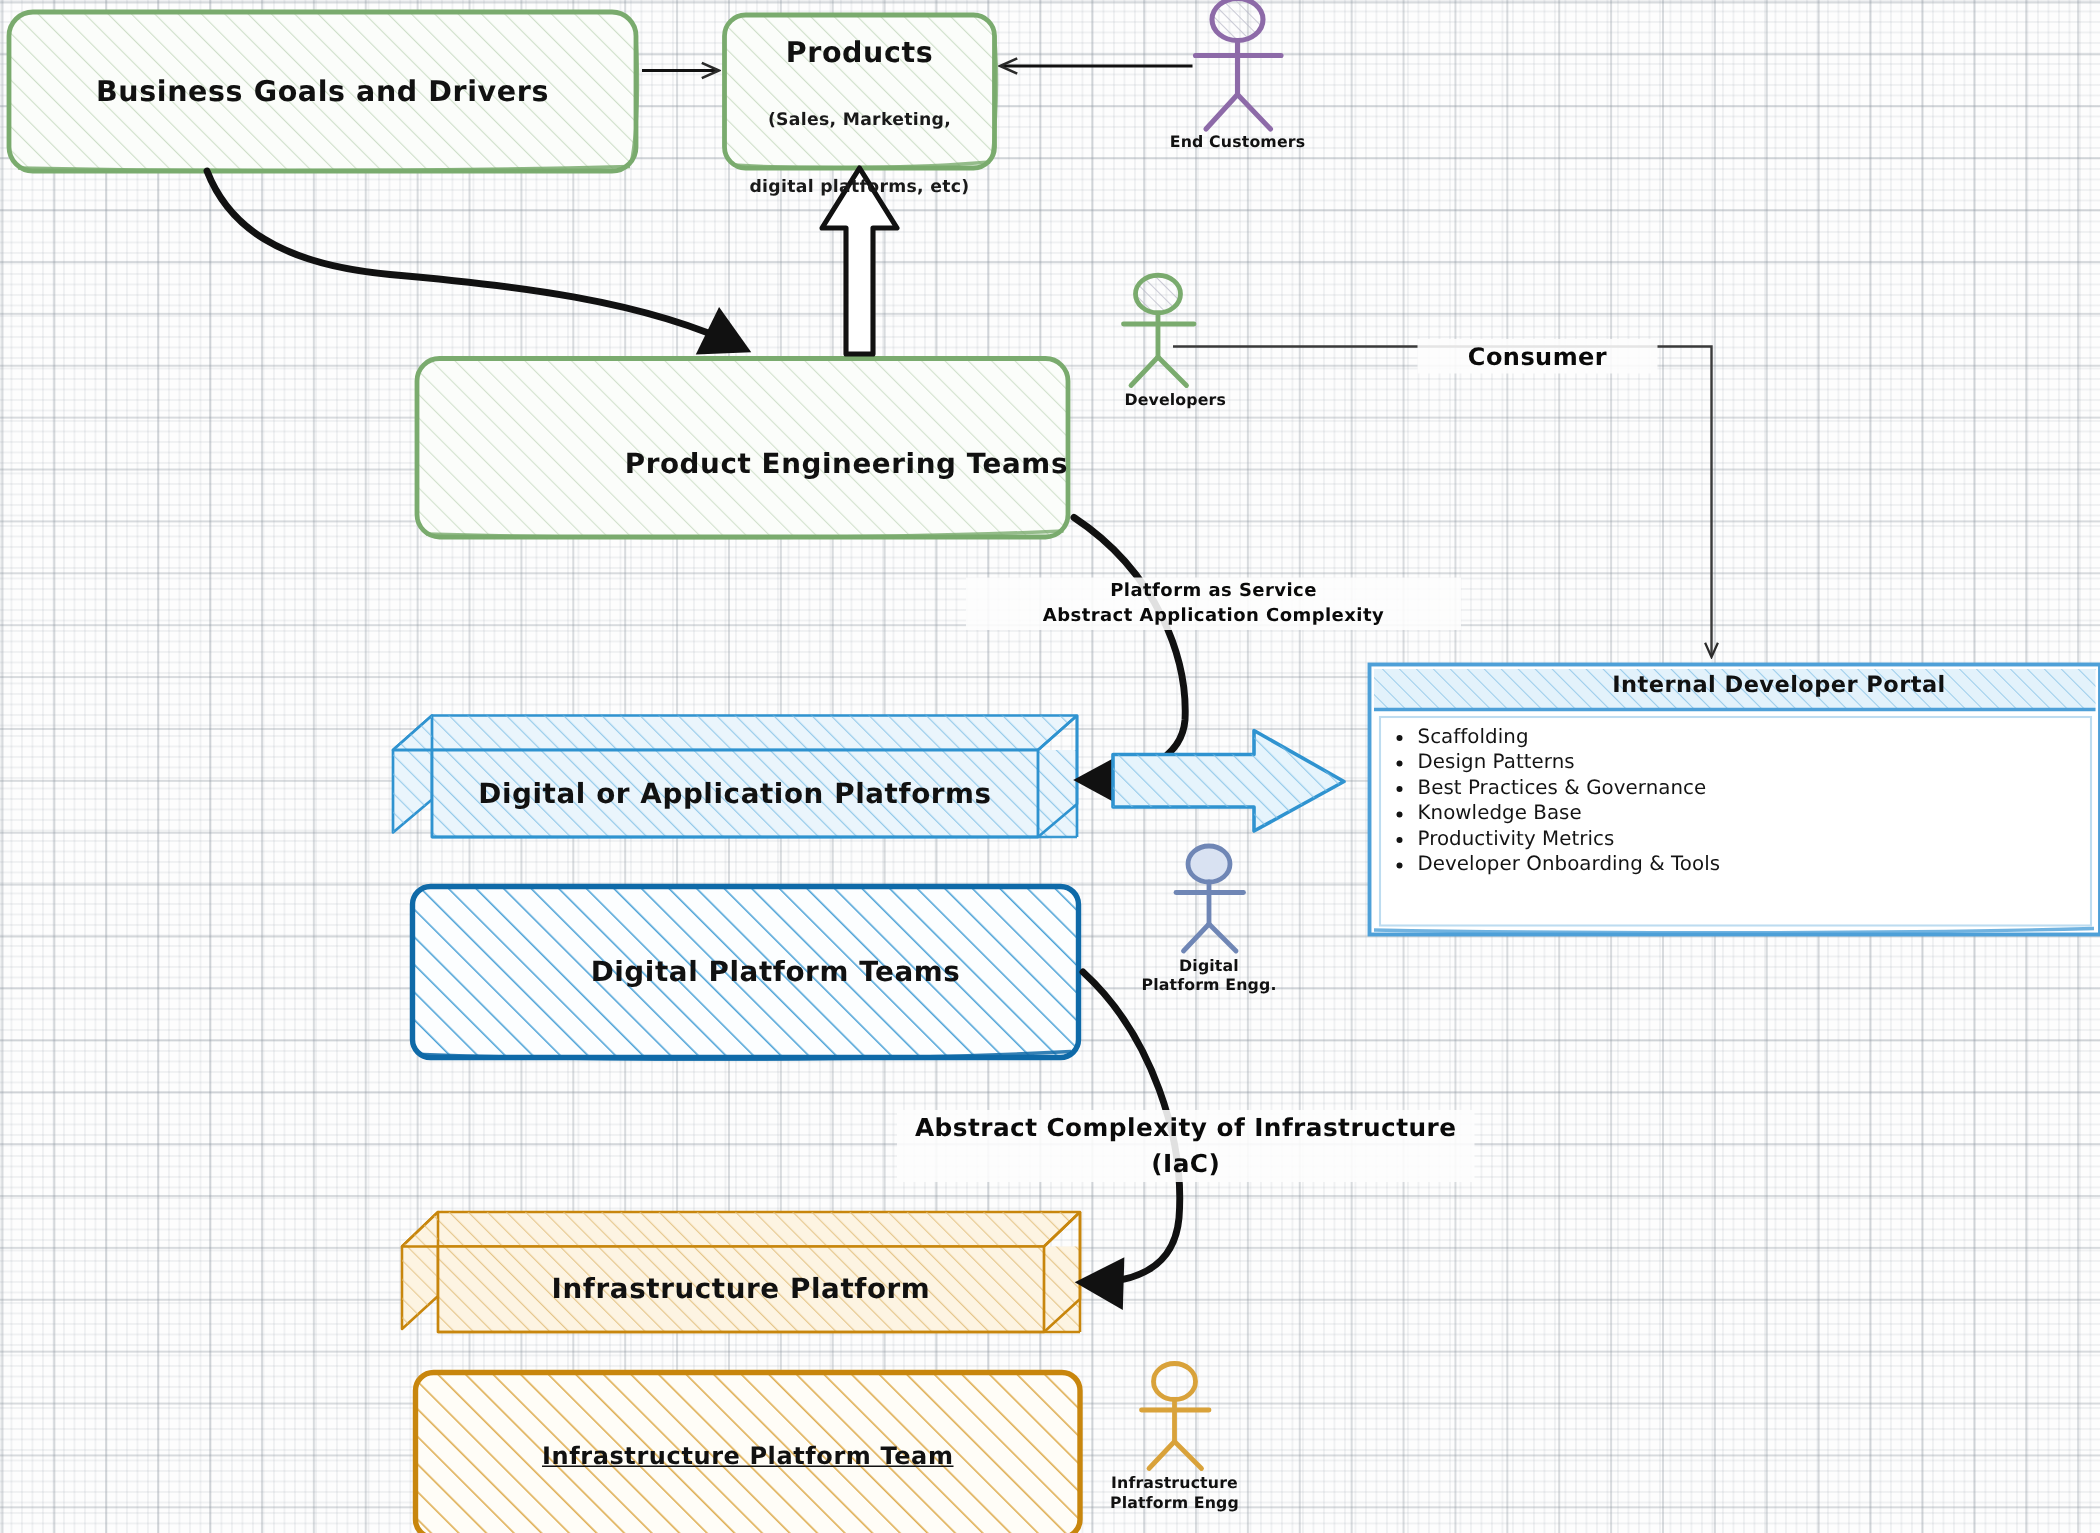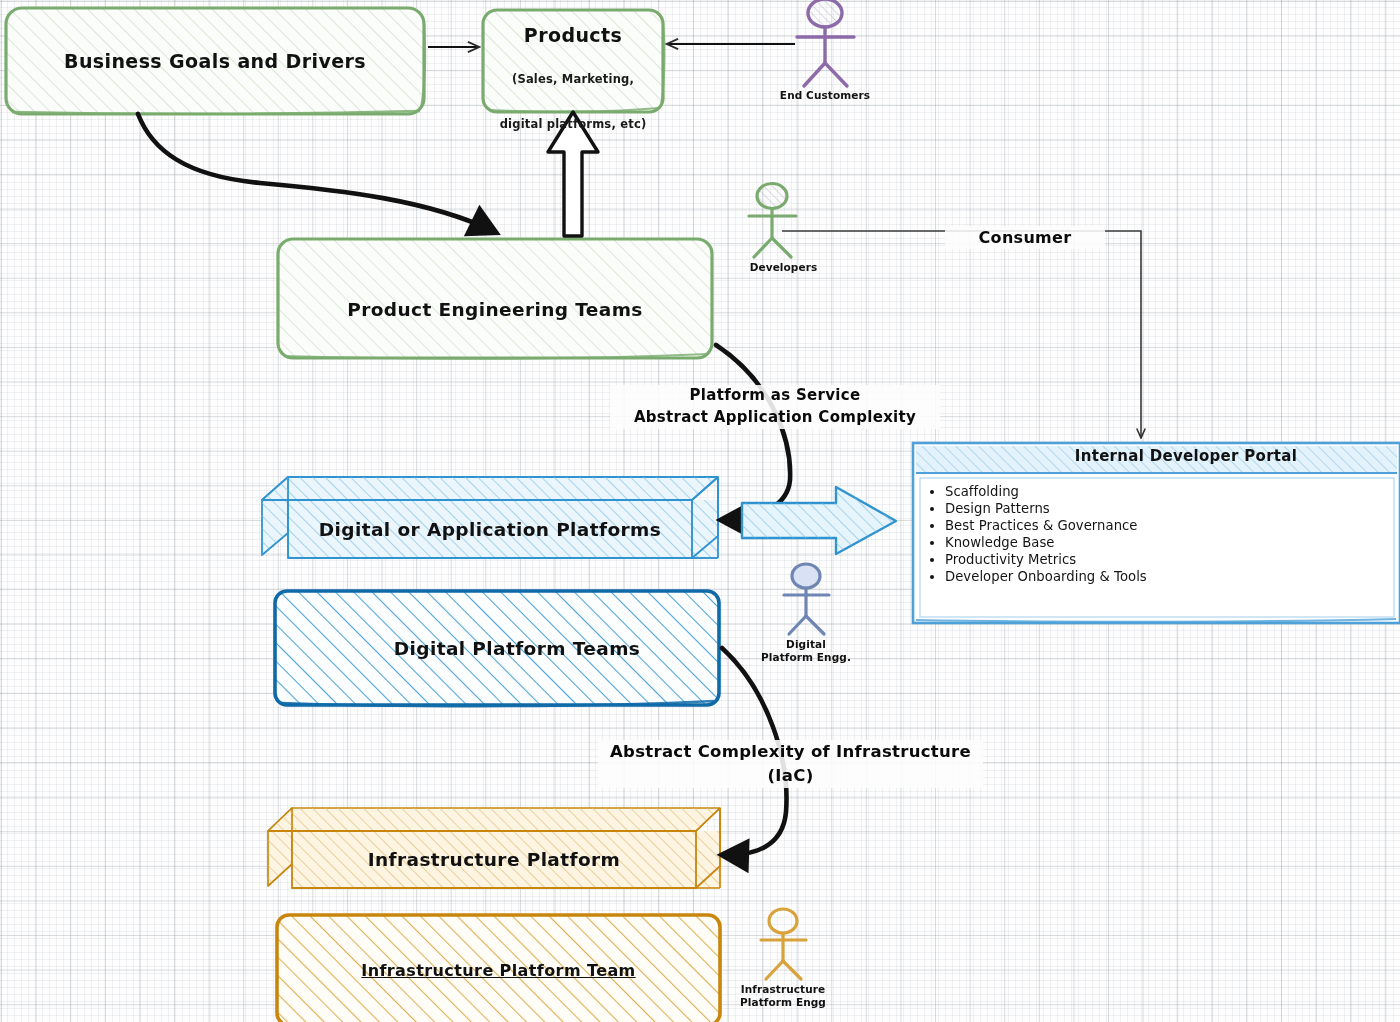"Product Engineering Teams" div.node { justify-content: none -> flex-end }
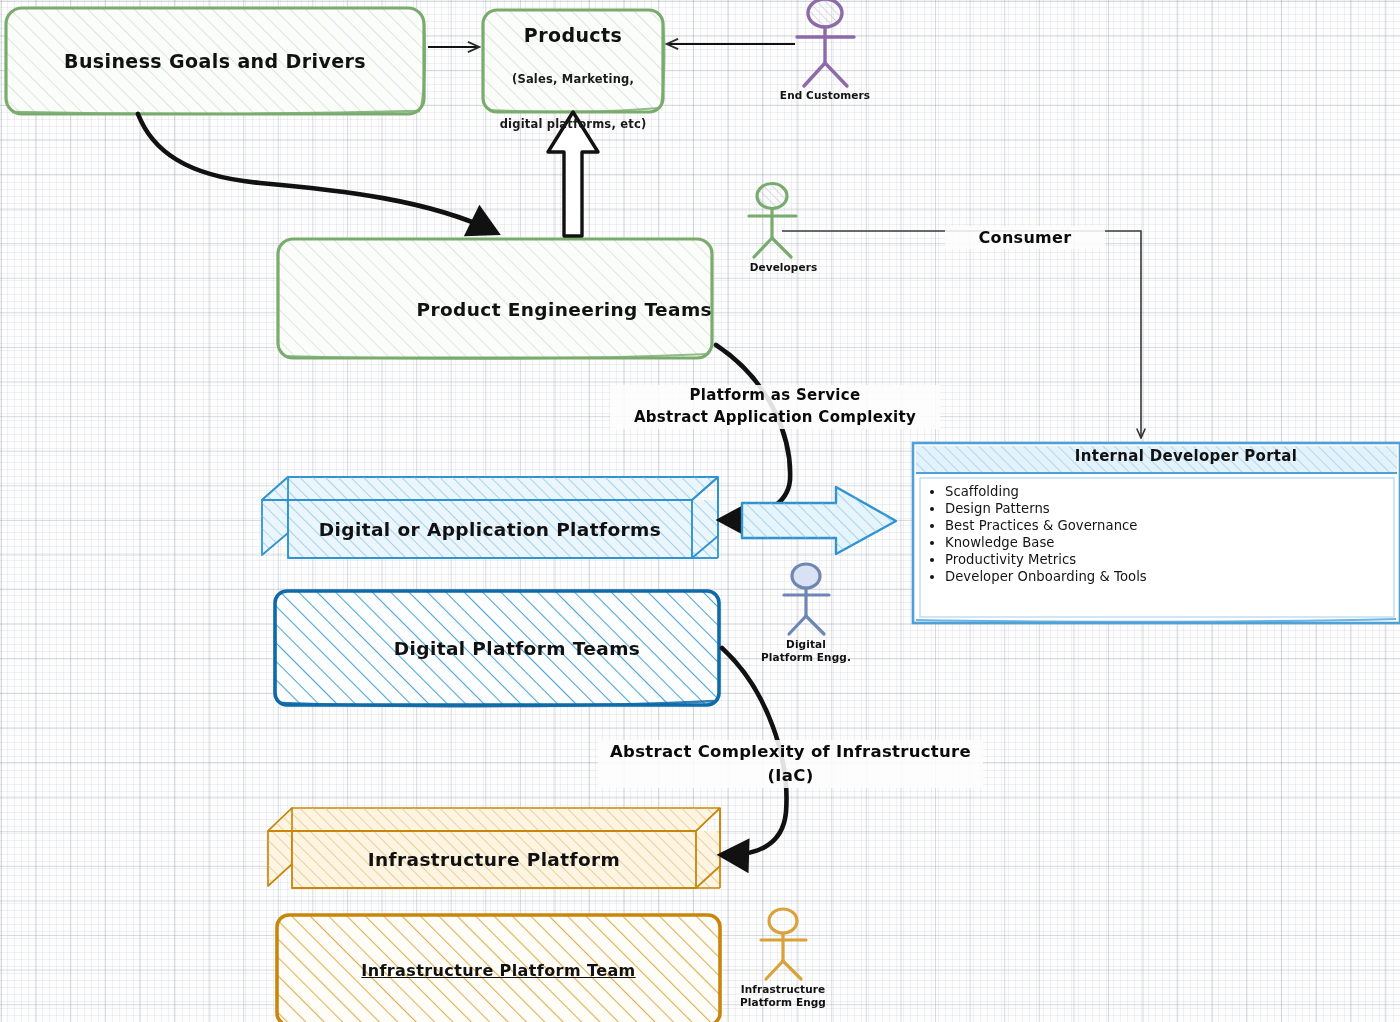"Platform as Service" div.edge-label { font-size: 15px -> 12px; left: 610px -> 644px }
